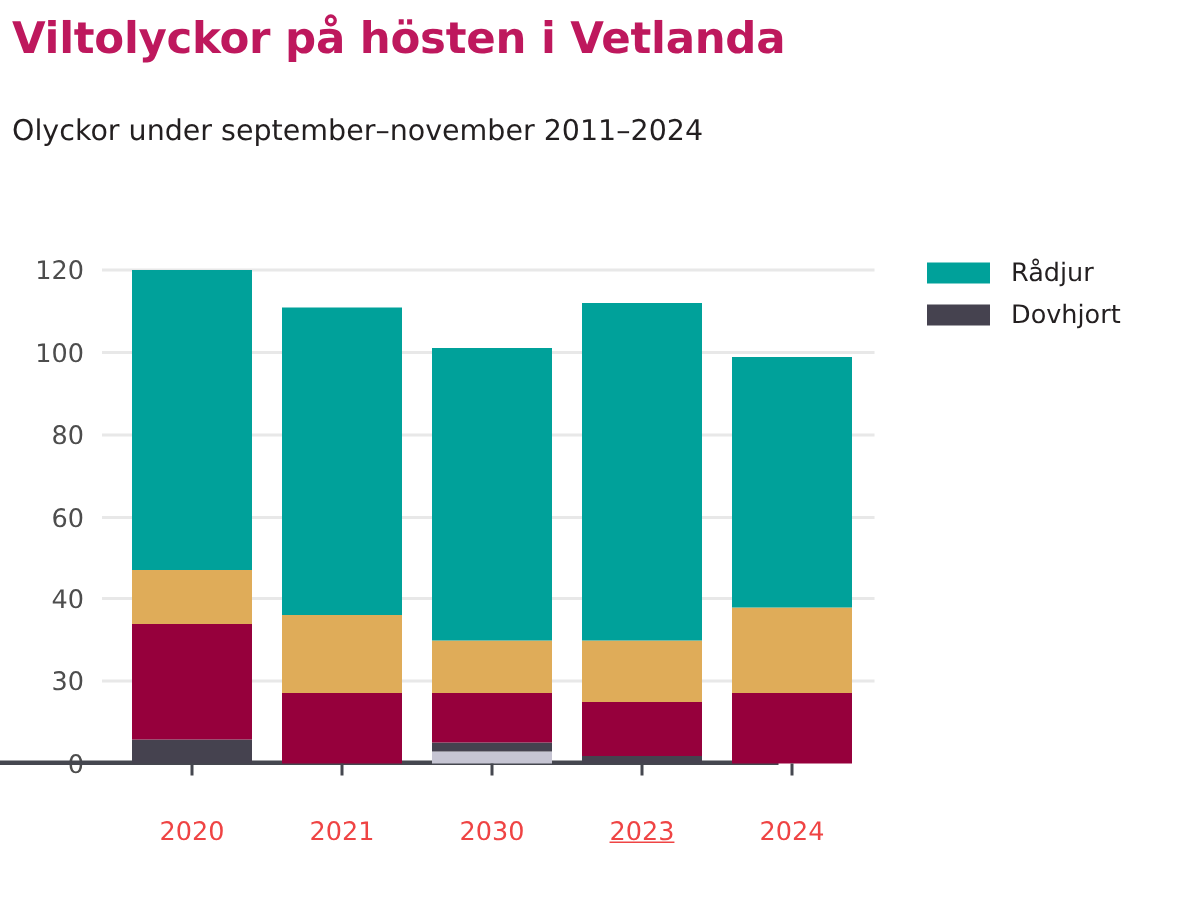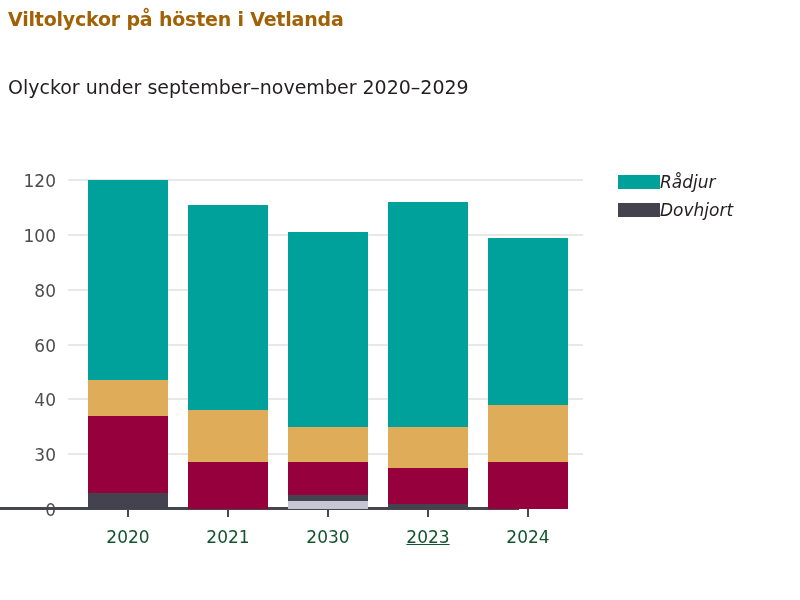"Viltolyckor på hösten i Vetlanda" .chart-title { color: #a16207 -> #be185d; font-size: 19px -> 29px }
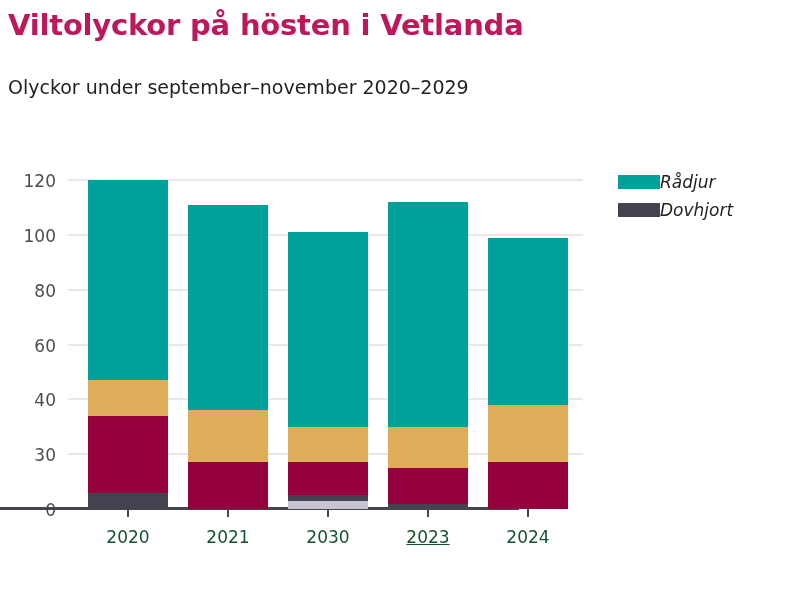"Olyckor under september–november" div.chart-subtitle { text: 2020–2029 -> 2011–2024 }
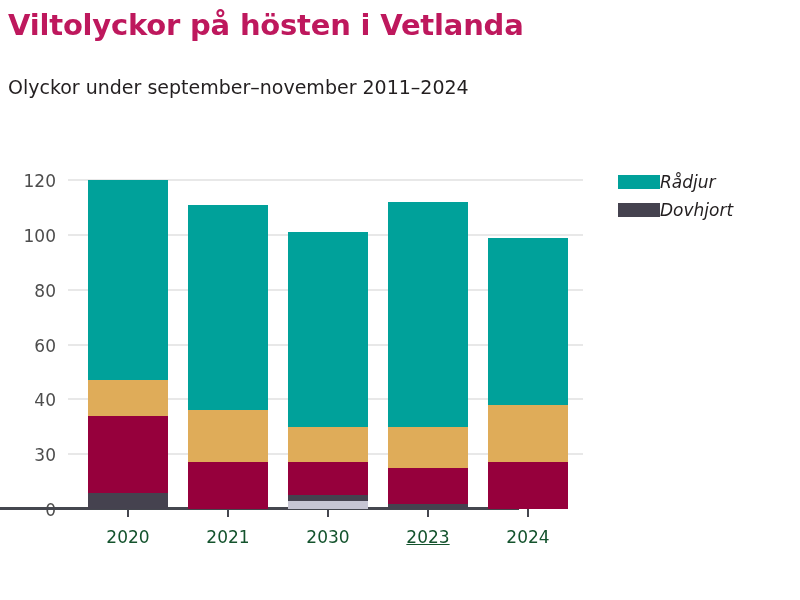"Rådjur" .legend-label { font-style: italic -> none; margin-left: none -> 14px }
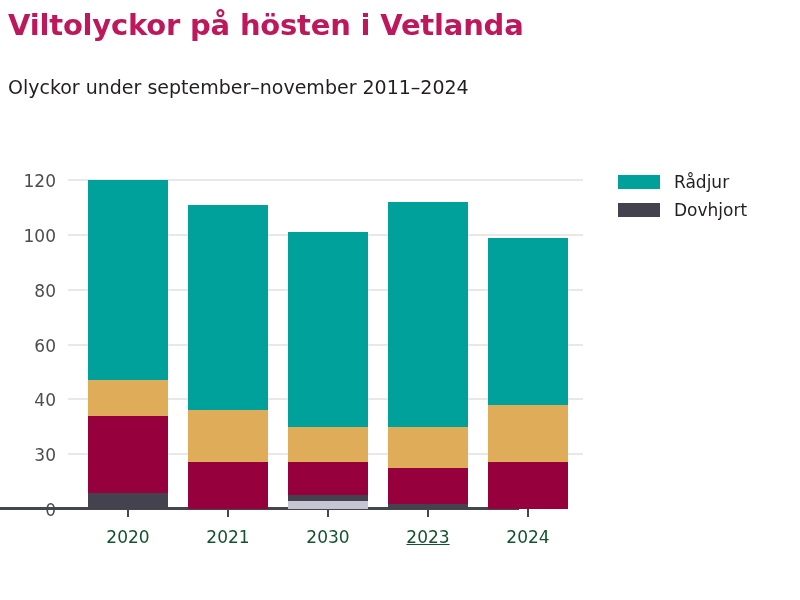"2020" .xtick-label { color: #14532d -> #ef4444; top: 527px -> 545px }
